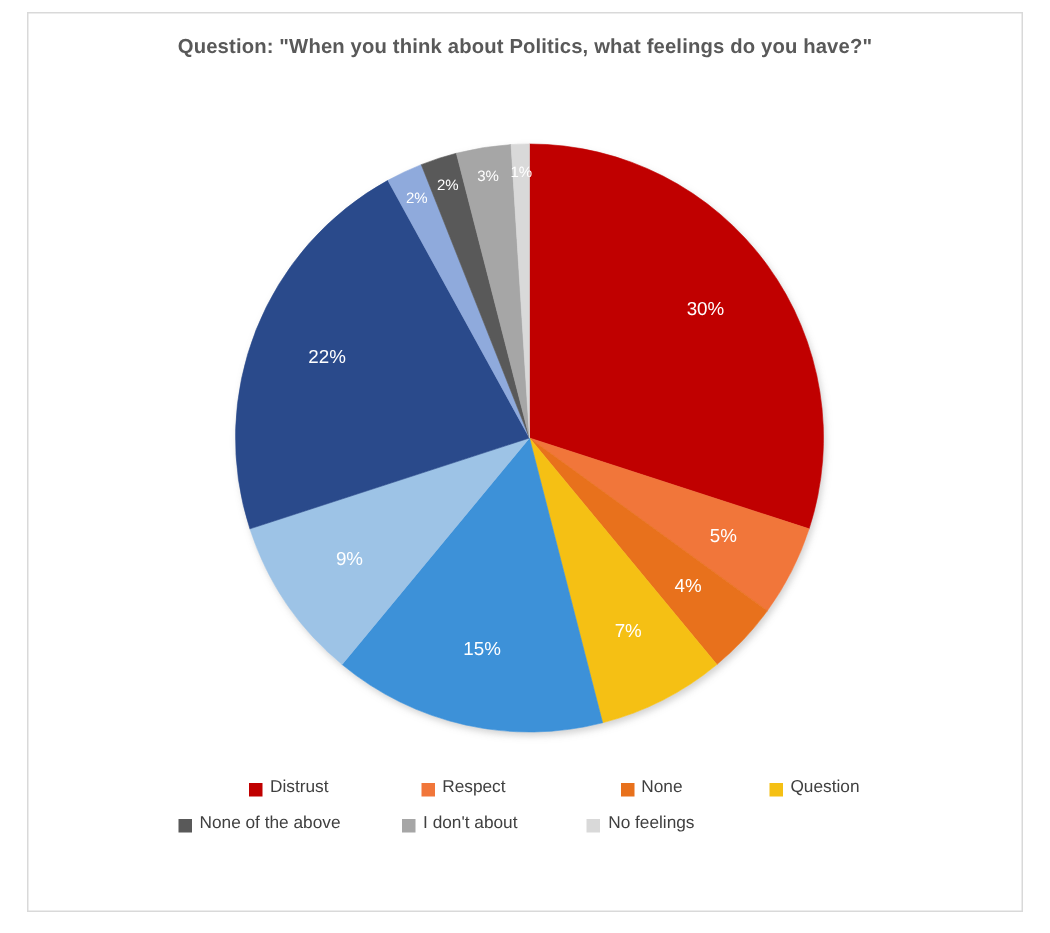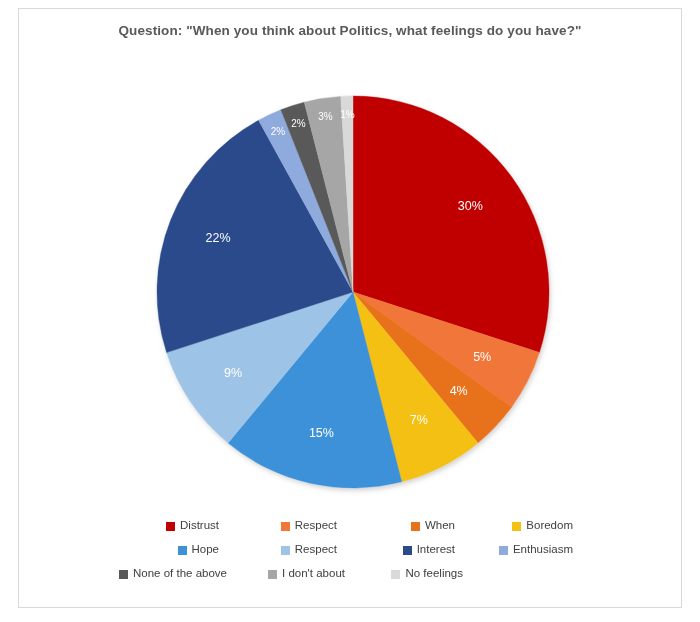"When" span.legend-text { text: When -> None }
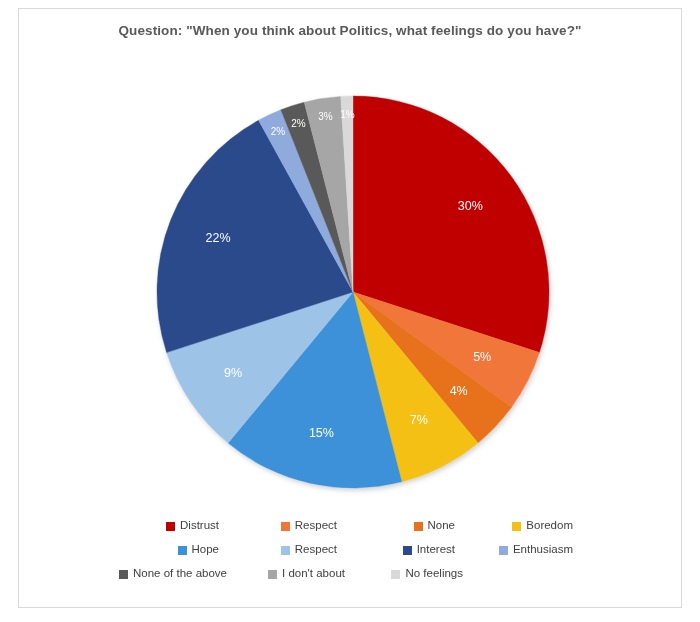"Boredom" span.legend-text { text: Boredom -> Question }
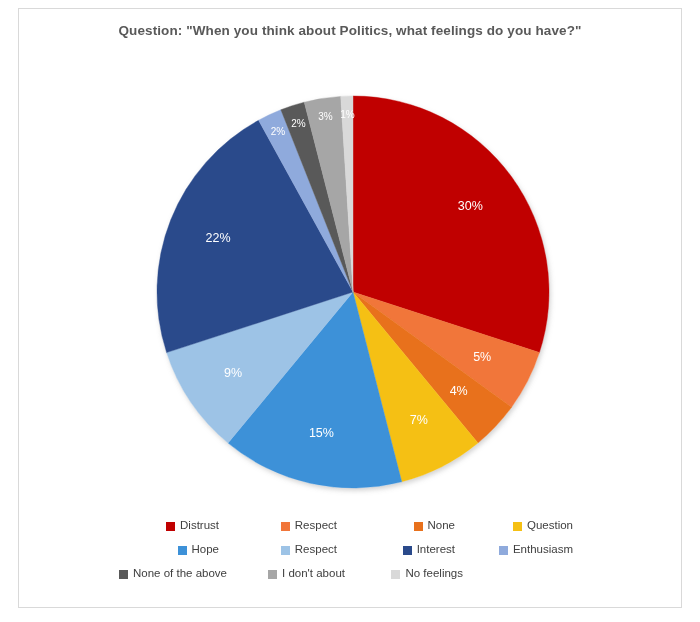"Hope" div.legend-row { html: <div> <div> <span></span> <span>Hope</span> </div> <div> <span></span> <span>Respect</span> </div> <div> <span></span> <span>Interest</span> </div> <div> <span></span> <span>Enthusiasm</span> </div> </div> -> none }
